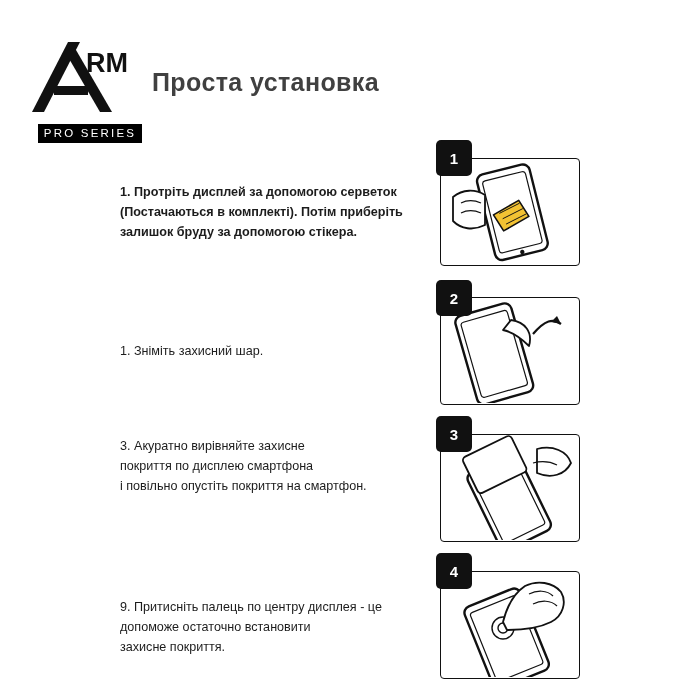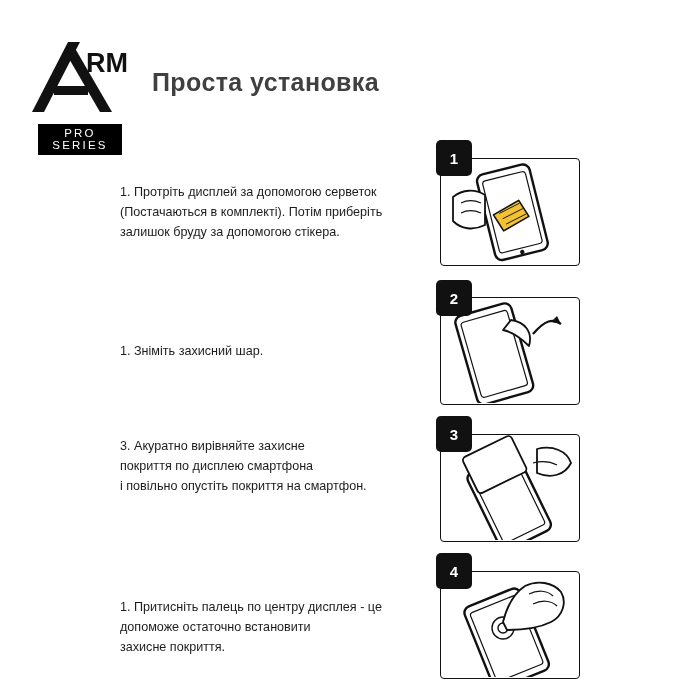"PRO SERIES" .logo-pro { width: 84px -> 104px }
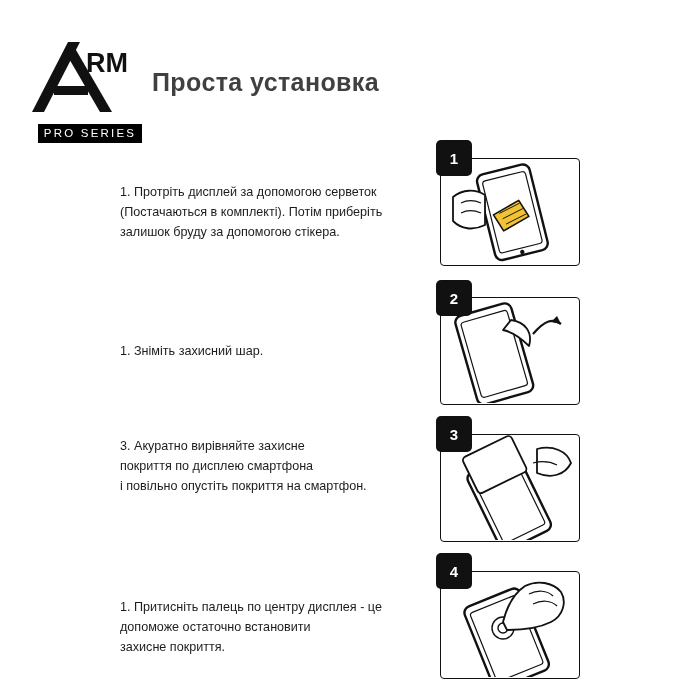"1. Протріть дисплей за допомогою" div.step-text { font-weight: none -> bold }
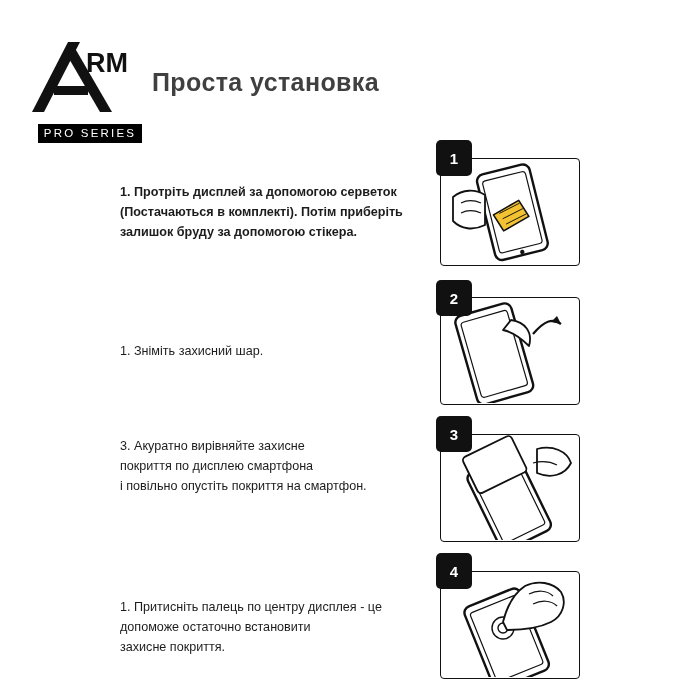"1. Притисніть палець по центру" div.step-text { text: 1 -> 9 }
